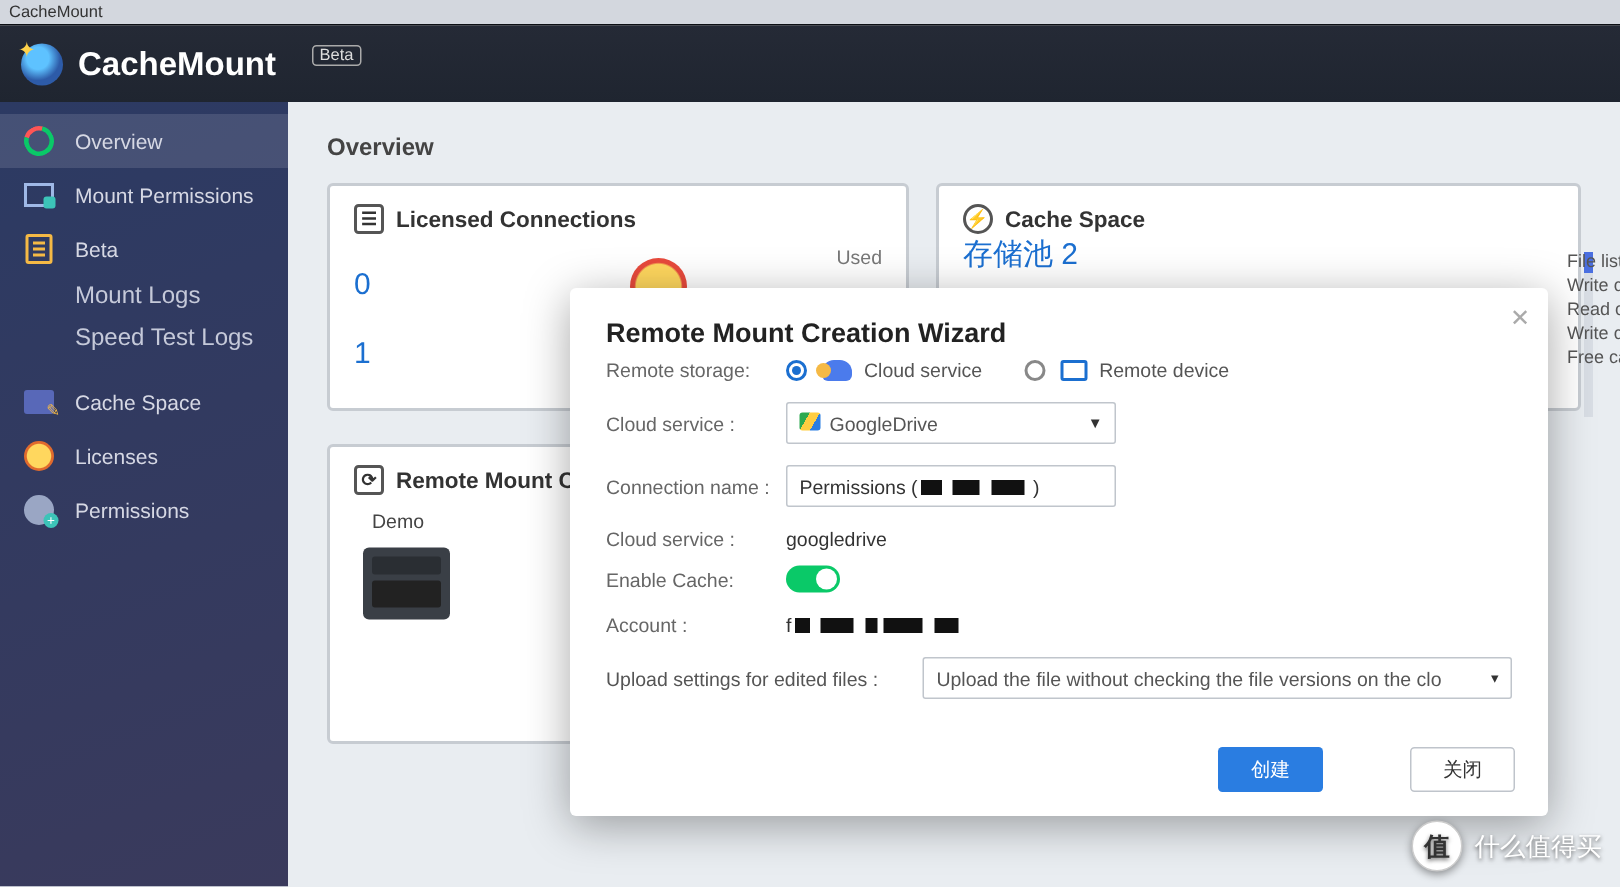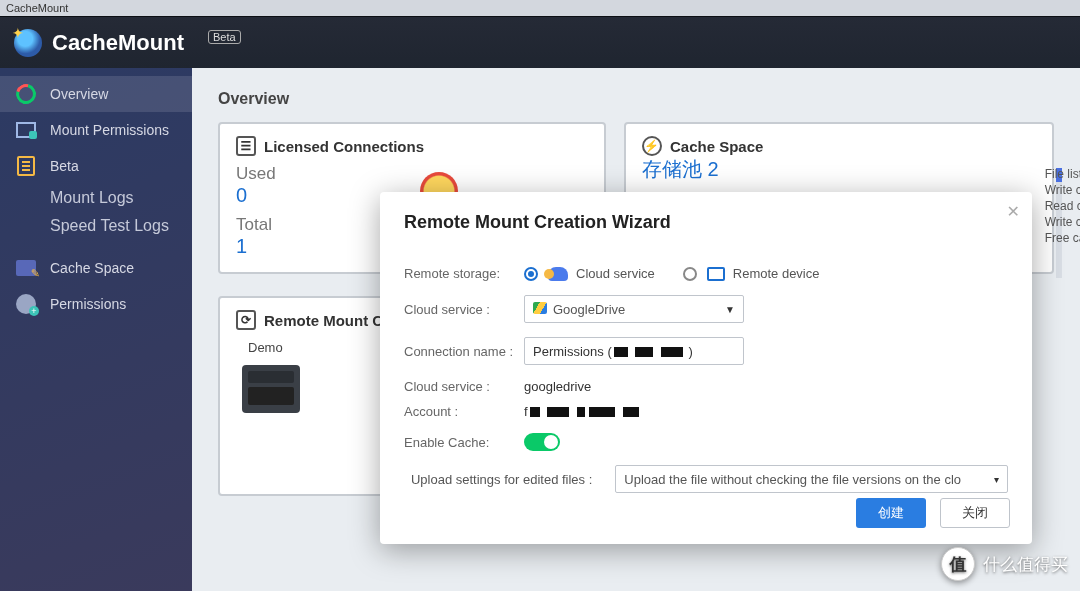"Used" .stat-lab { font-size: 17px -> 13px; text-align: none -> right }
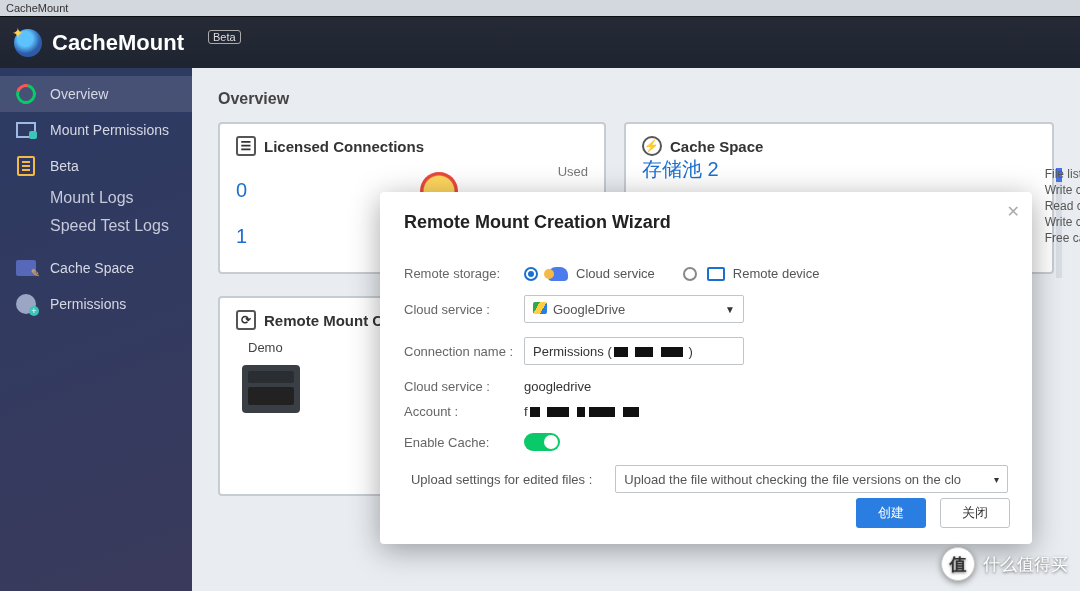"Remote Mount Creation Wizard" .modal h2 { margin-bottom: 33px -> 6px }
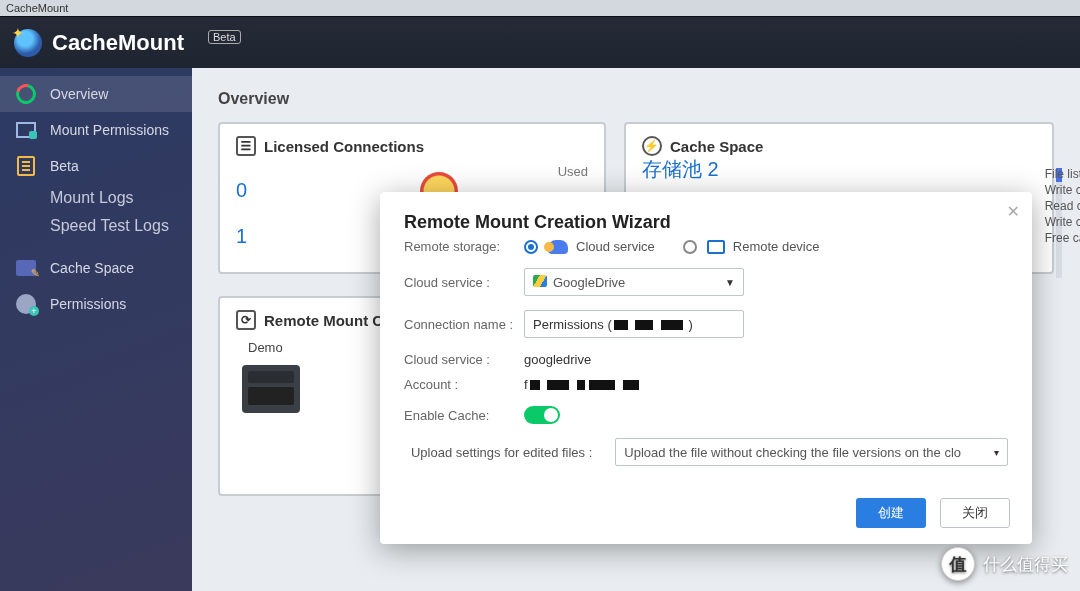"Licenses" div.sbitem { html: none -> <div> <span> <span></span> </span> <span>Licenses</span> </div> }
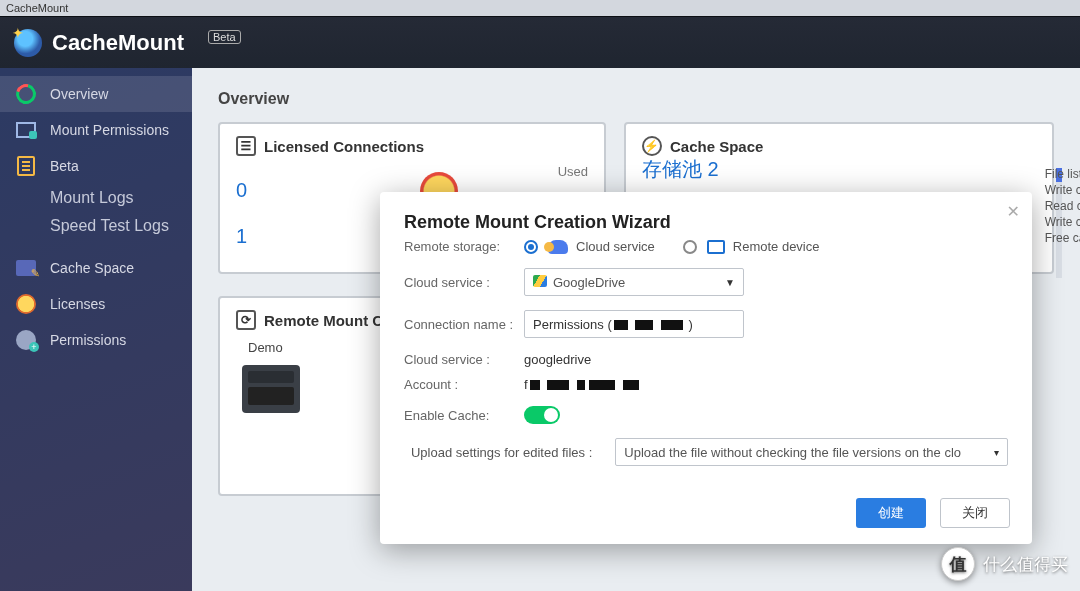"Account :" div.mrow { order: before "Enable Cache:" -> after "Enable Cache:" }
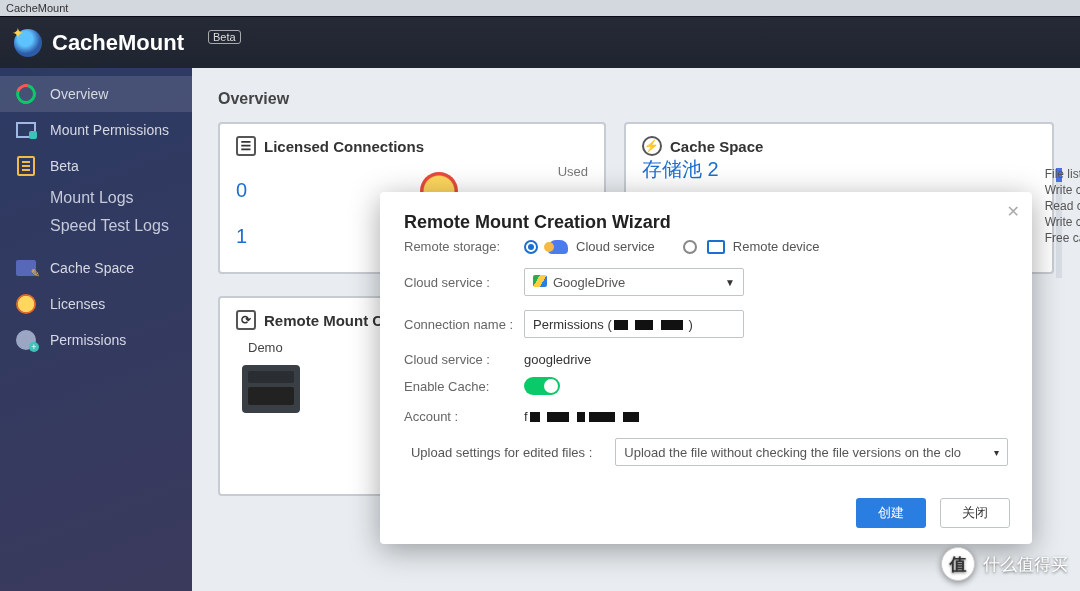"Upload settings for edited files" .upload-lab { text-align: center -> left }
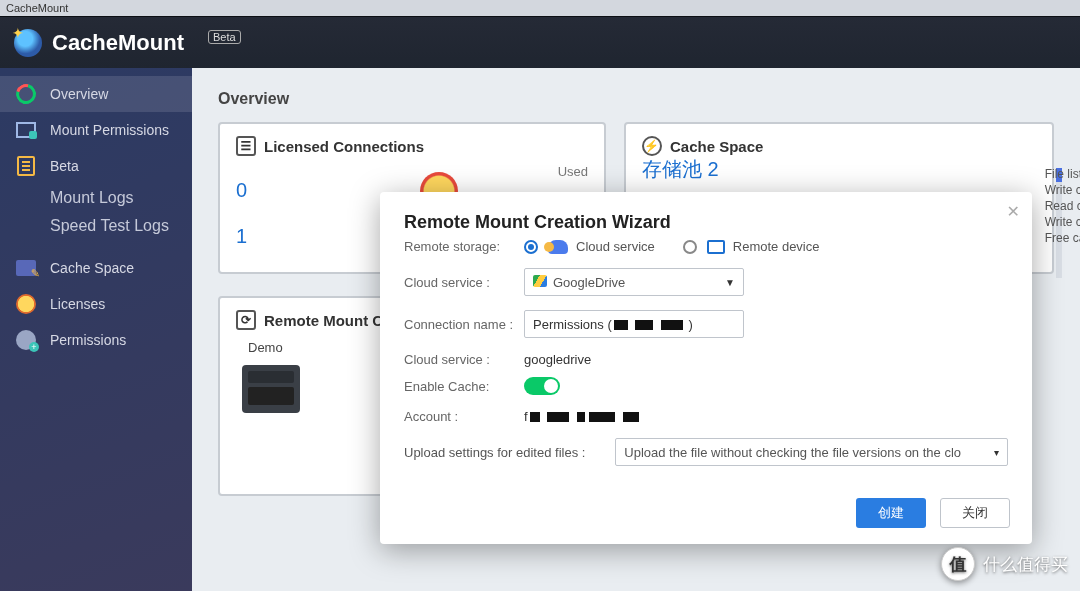"创建" .btn { margin-left: none -> 44px }
